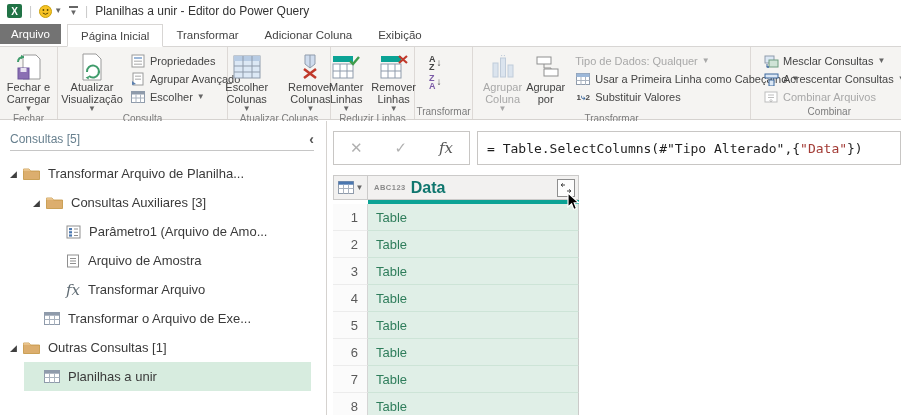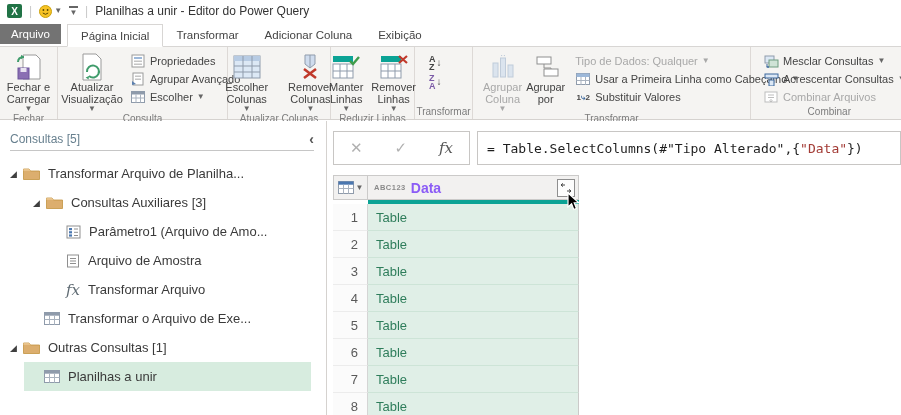"Data" .colname { color: #8b5cf6 -> #0f766e; font-size: 14px -> 16px }
